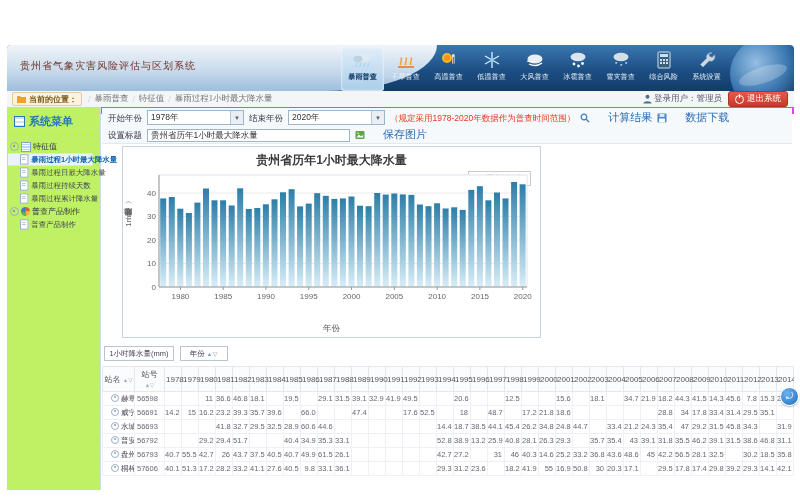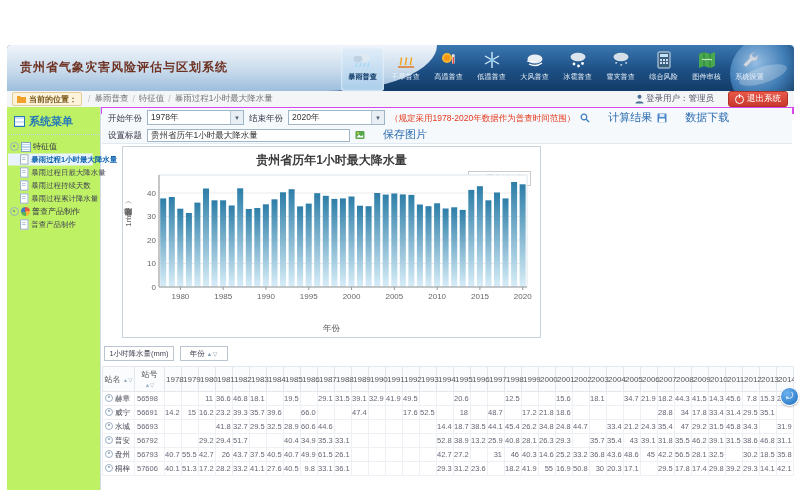"贵州省气象灾害风险评估与区划系统" .app-title { font-size: 12px -> 10px; font-weight: bold -> normal }
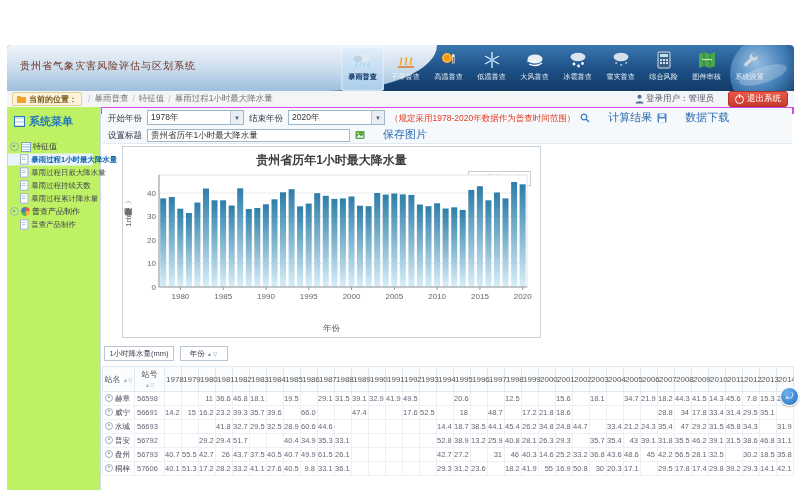"图件审核" div.nav-item { html: <div> <div><svg> <path></path> <path></path> <path></path> </svg></div> <div>图件审核</div> </div> -> none }
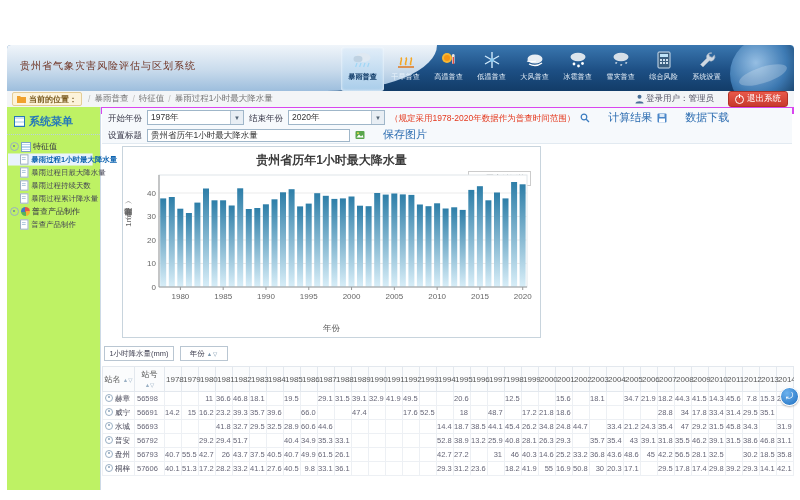"当前的位置：" .crumbbar { font-family: none -> Liberation Serif, serif }
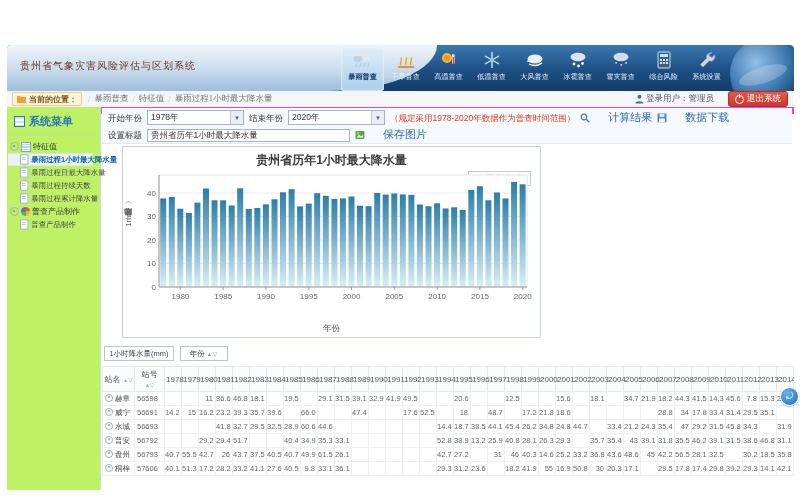"登录用户：管理员" .userzone { gap: 14px -> 6px }
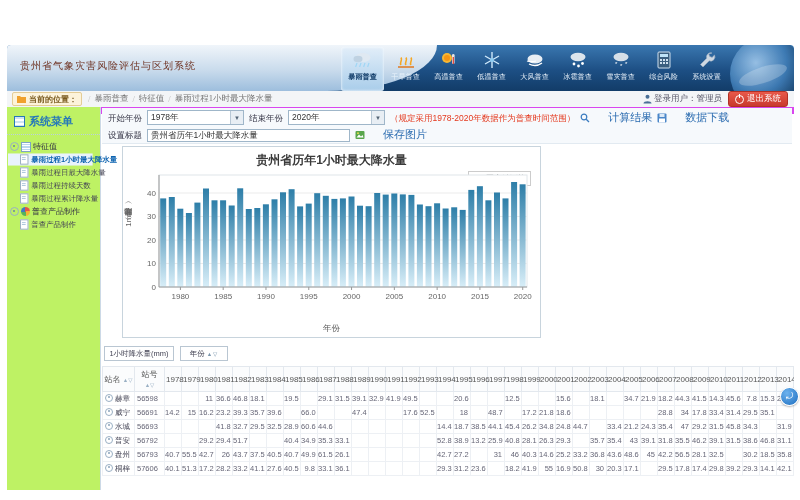"赫章" td.nm { padding-left: 2px -> 8px }
